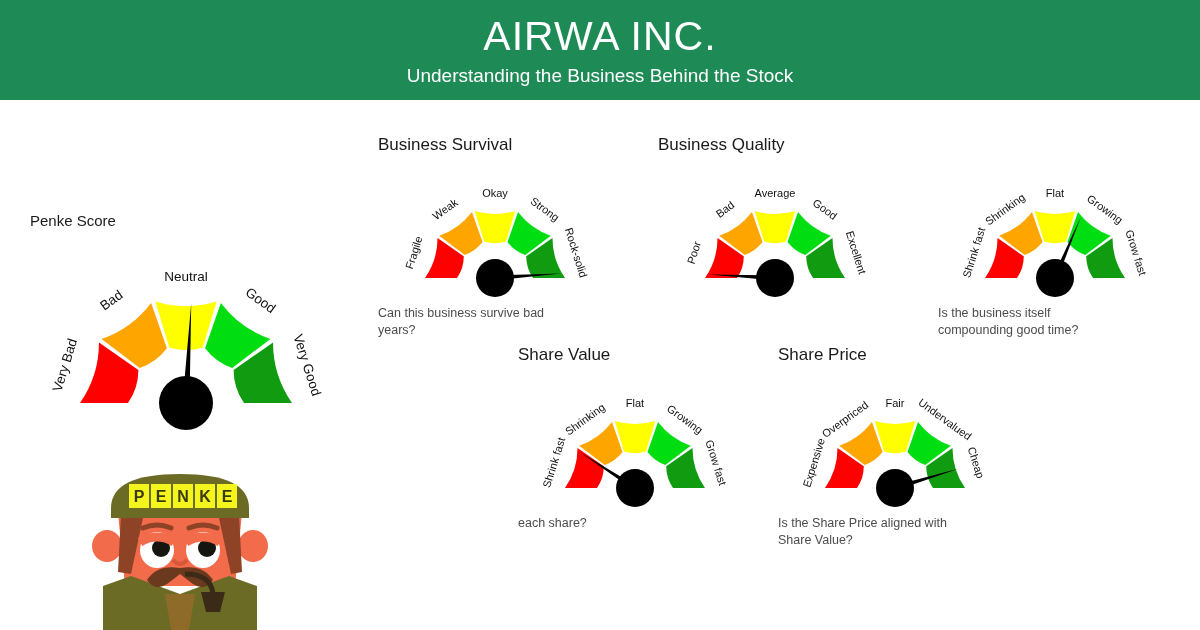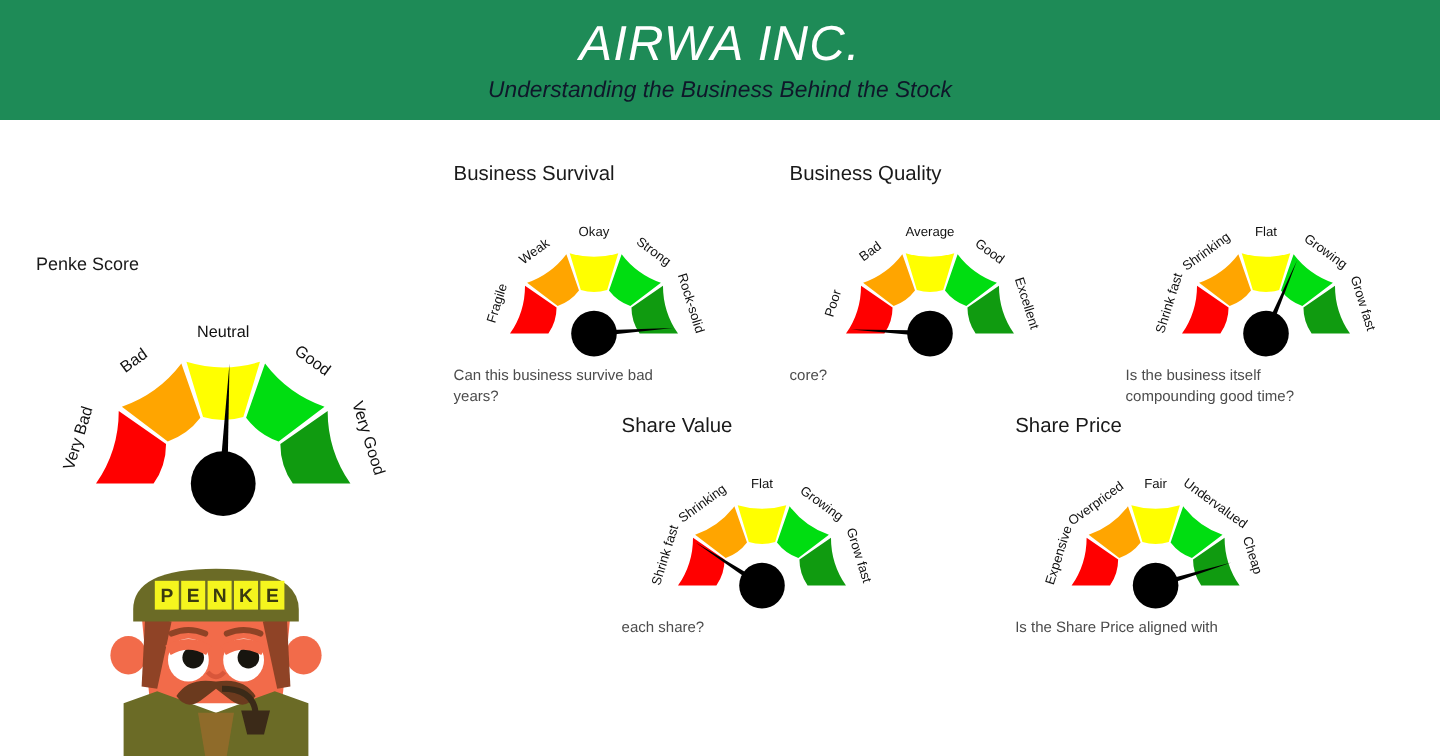"AIRWA INC." .header { font-style: italic -> none }
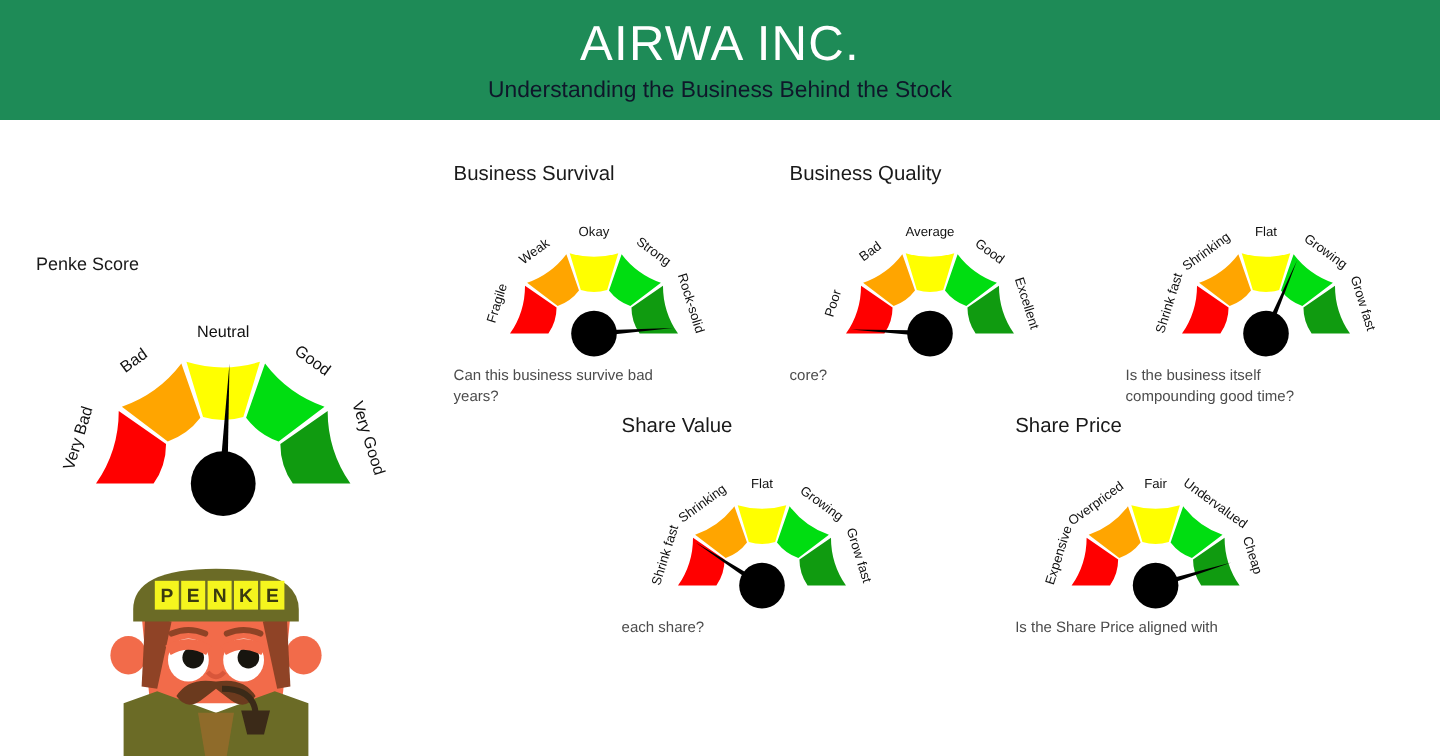"Understanding the Business Behind the" .header-sub { color: #0f172a -> #ffffff }
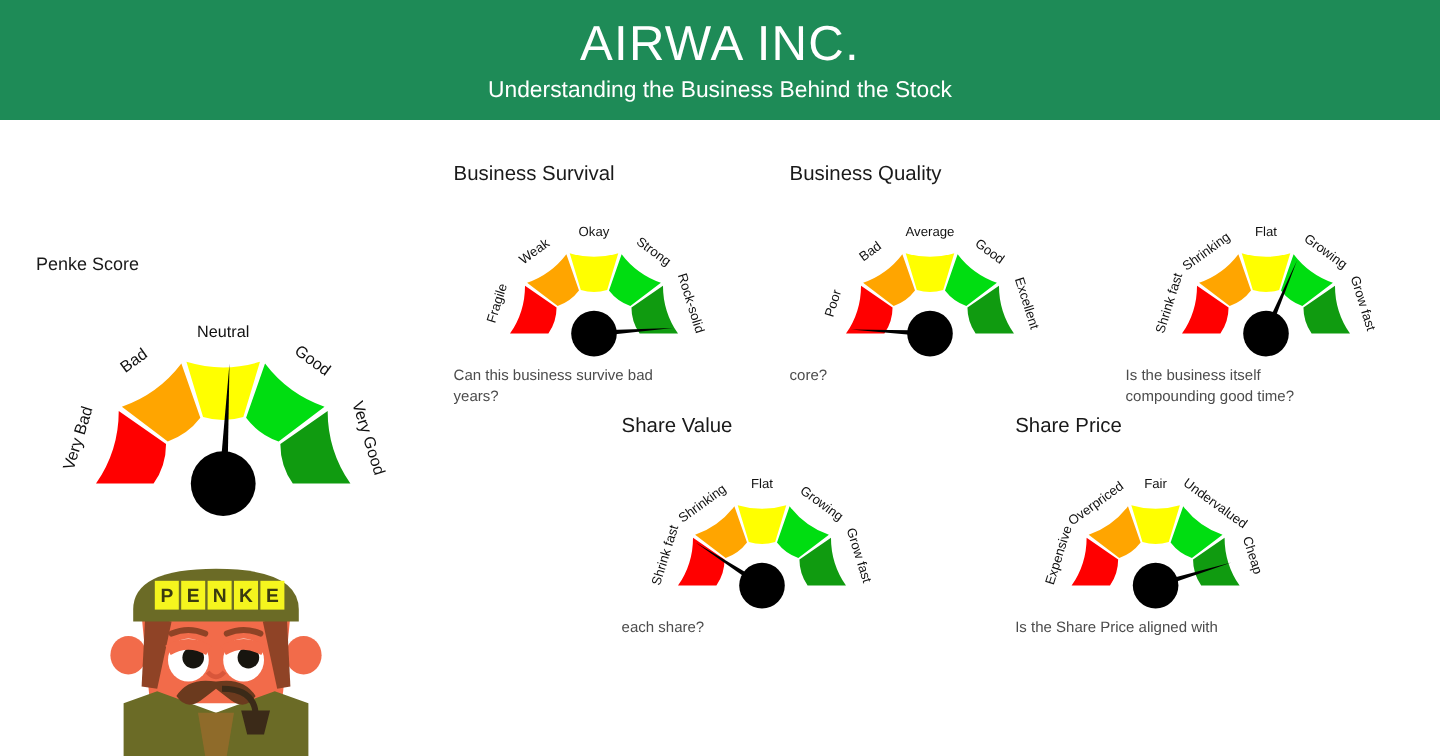"core?" div { html: <div>core?</div> -> none }
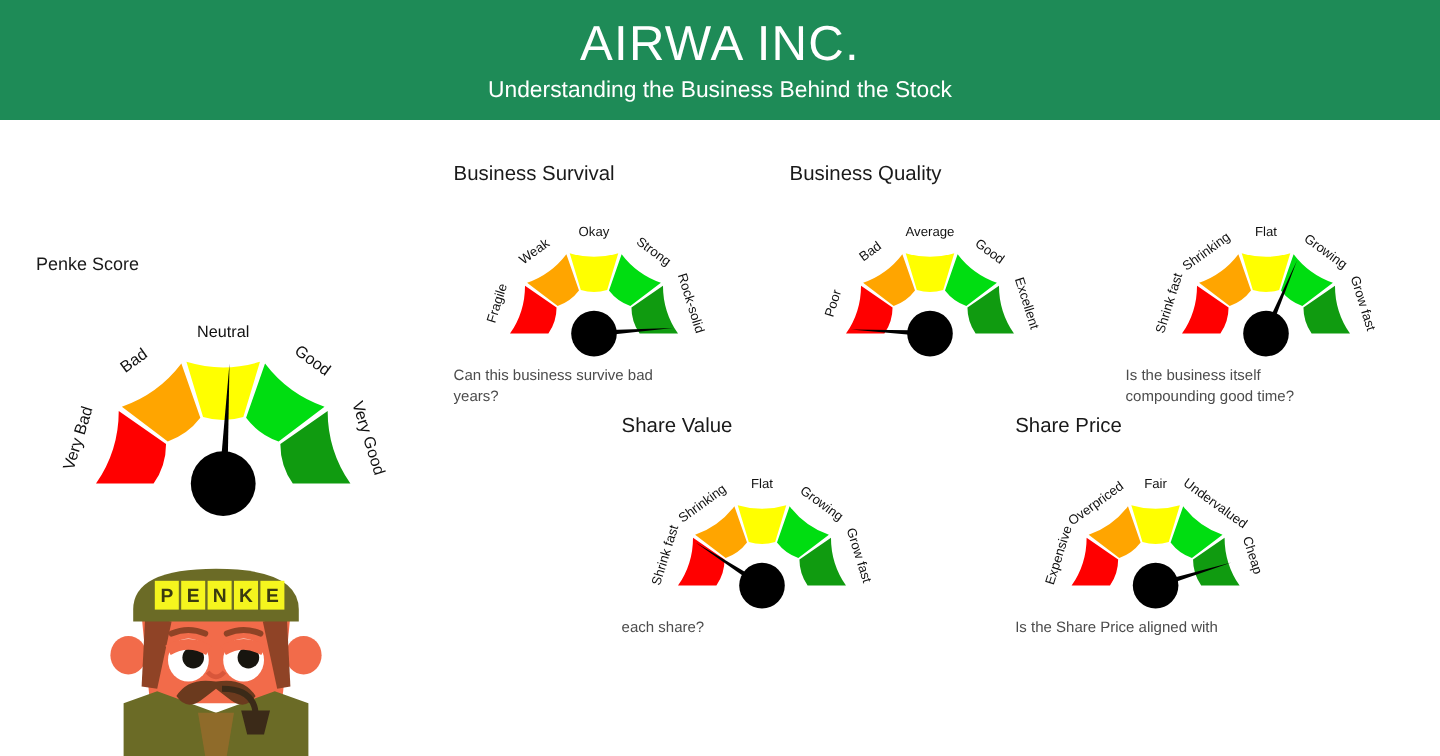"Share Price" div.gauge { left: 846px -> 778px }
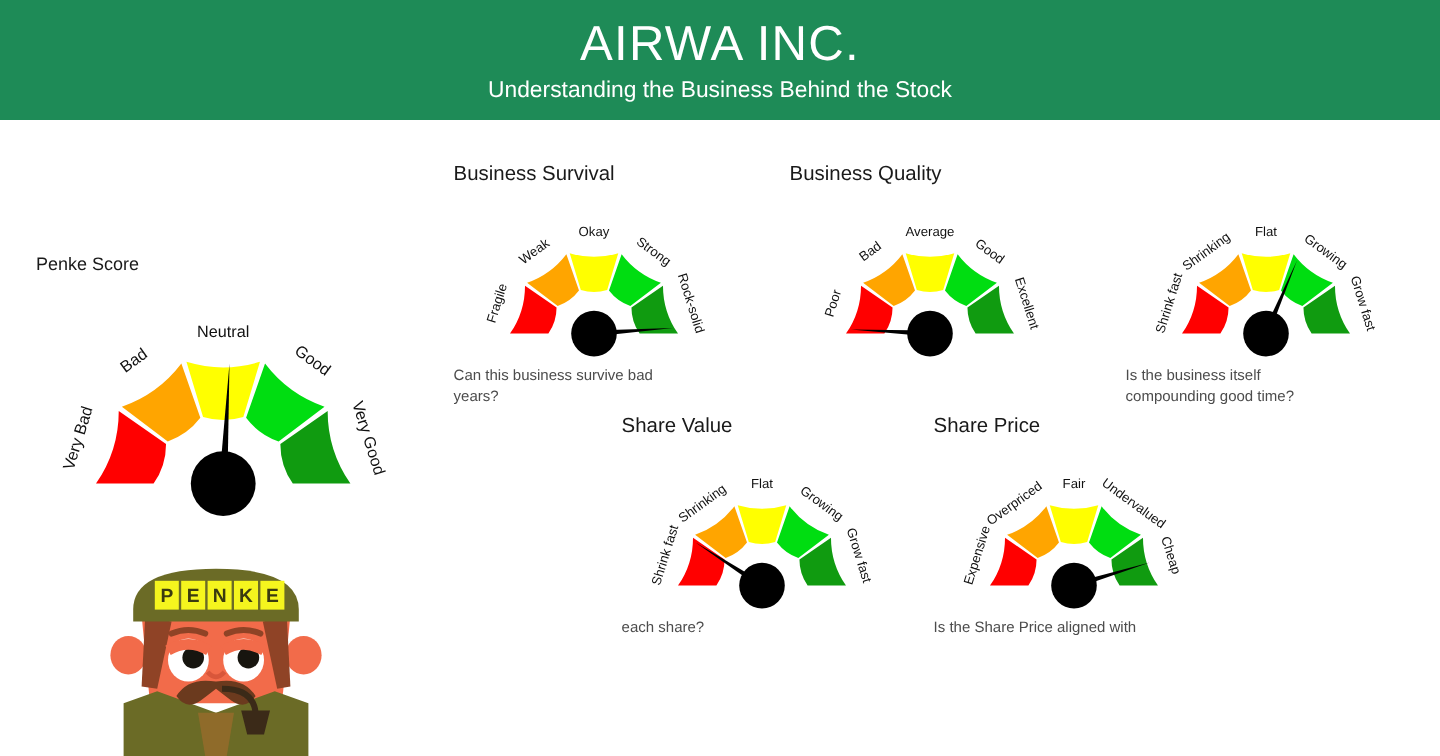"Share Value?" div { html: none -> <div>Share Value?</div> }
